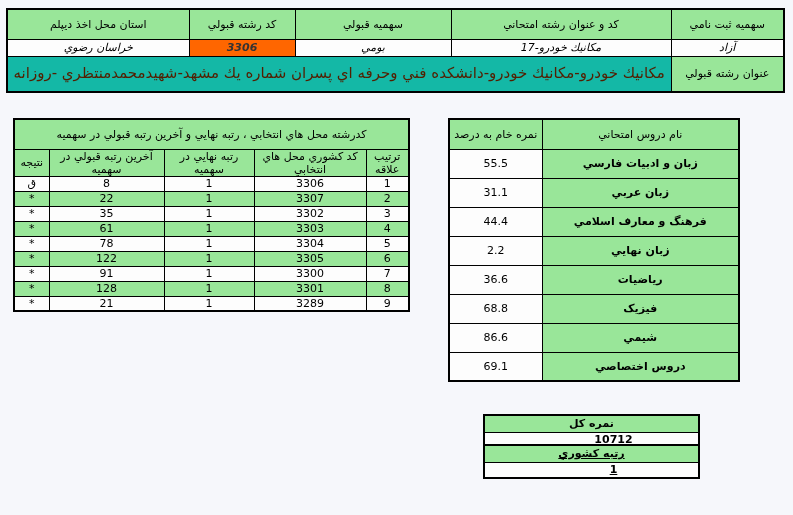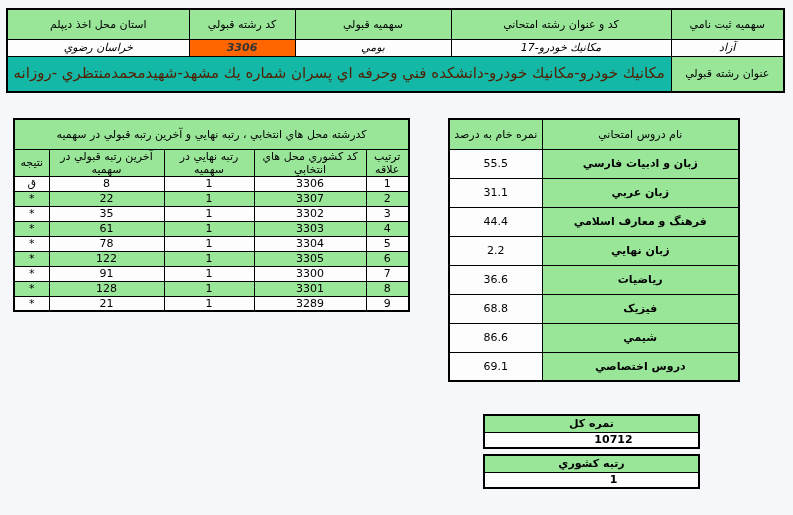"رتبه کشوري" .mini.rank { text-decoration: none -> underline; top: 454px -> 444px }
